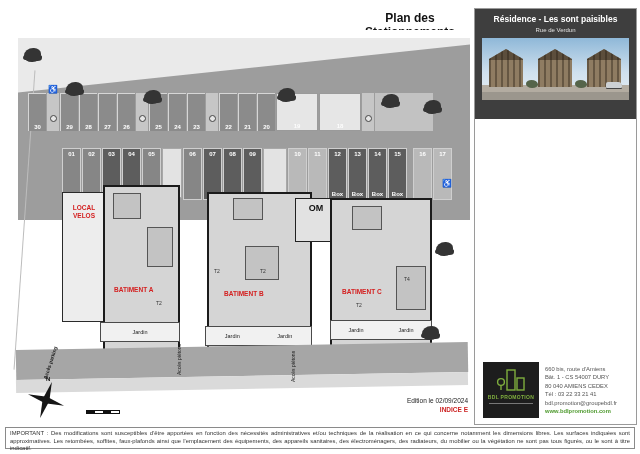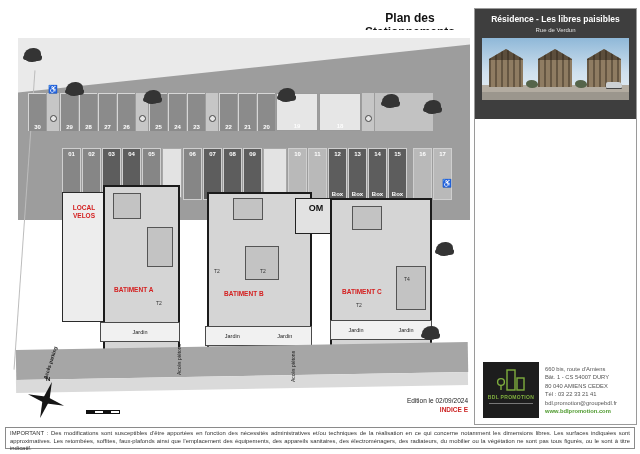"Résidence - Les libres paisibles" div.panel-title { text: libres -> sont }
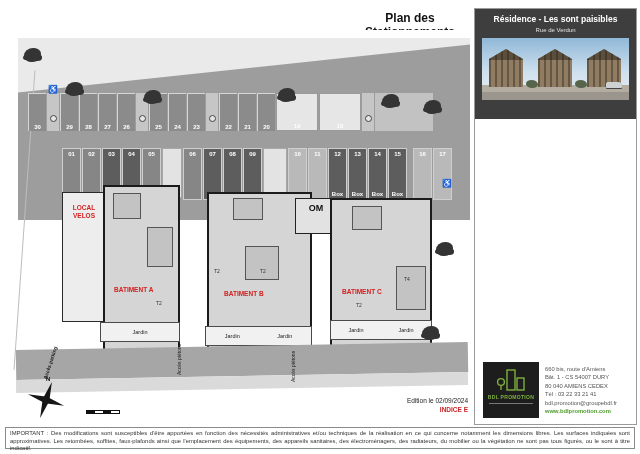"OM" div.om-box { height: 36px -> 44px }
